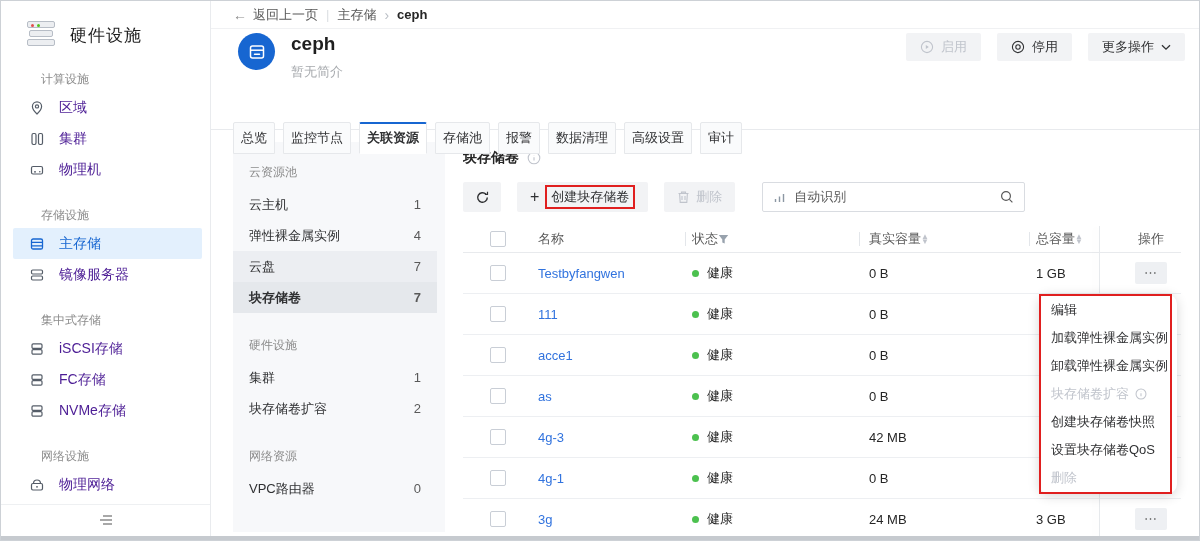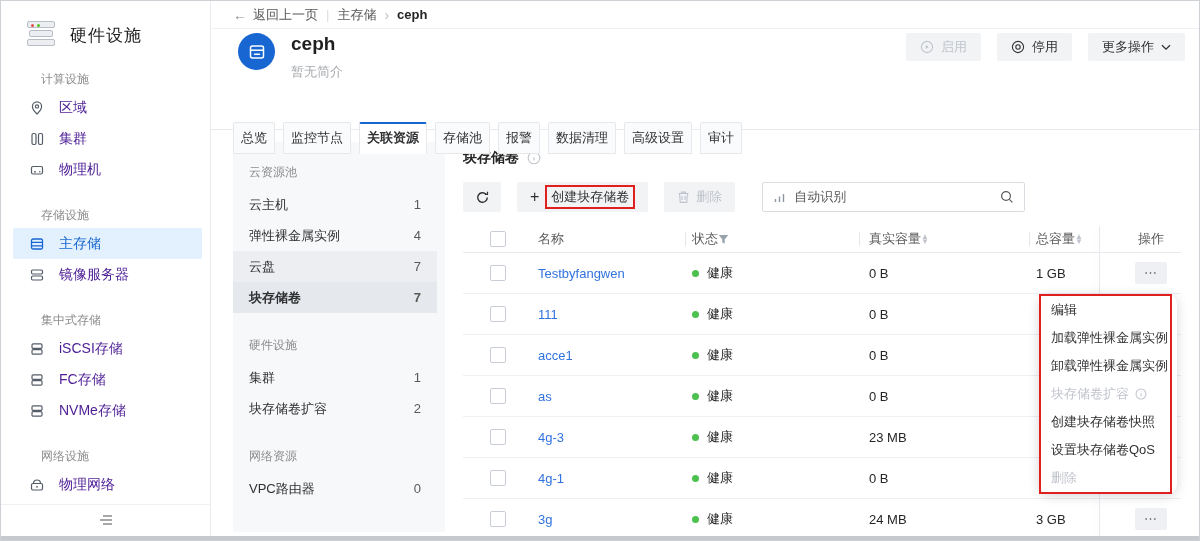"23 MB" div.c-real { text: 23 -> 42 }
